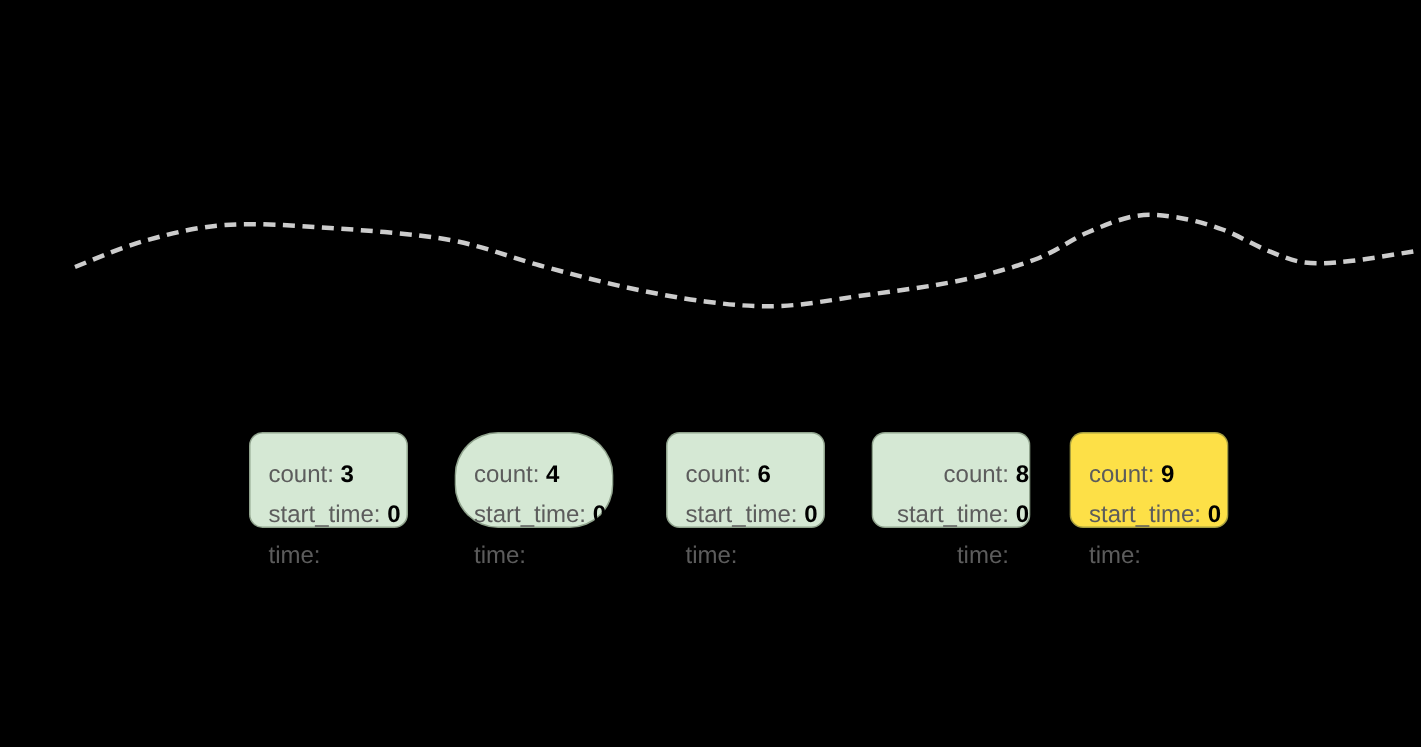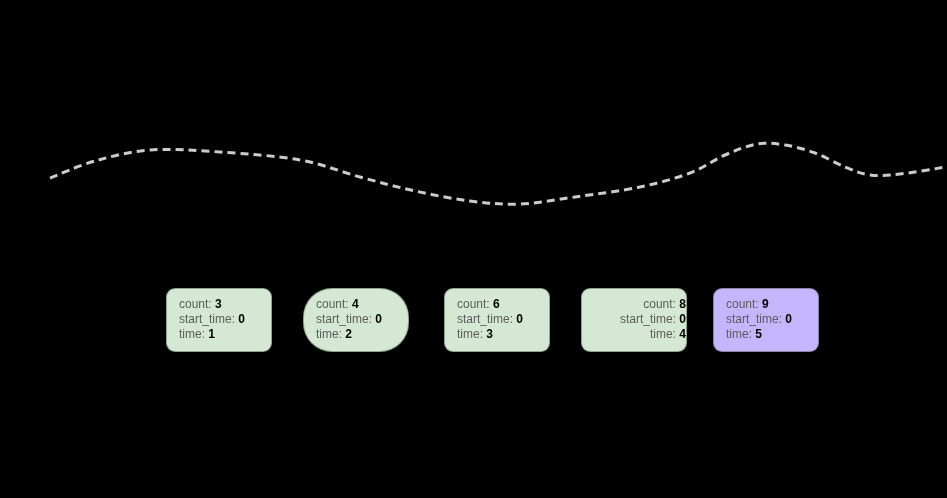"count: 3" .state-box .line { font-size: 12px -> 16px; margin-top: none -> 12px }
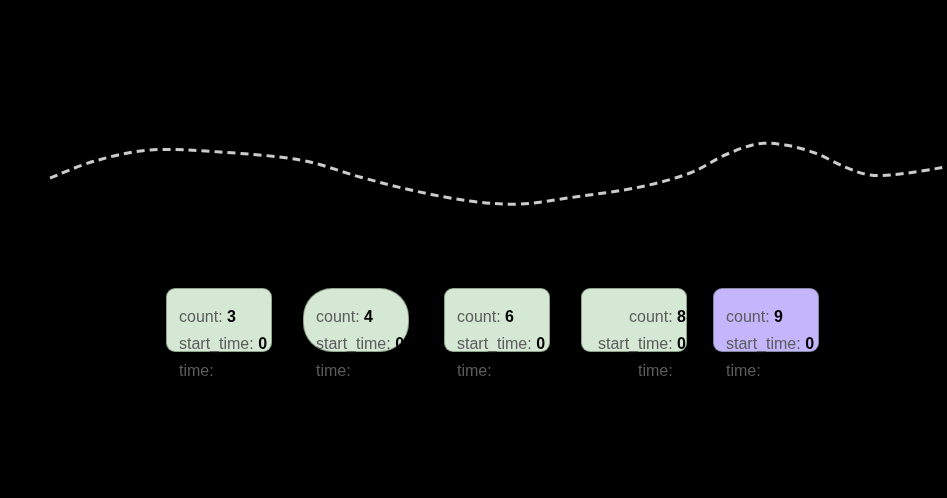"count: 9" div.state-box { background: #c4b5fd -> #fde047 }
